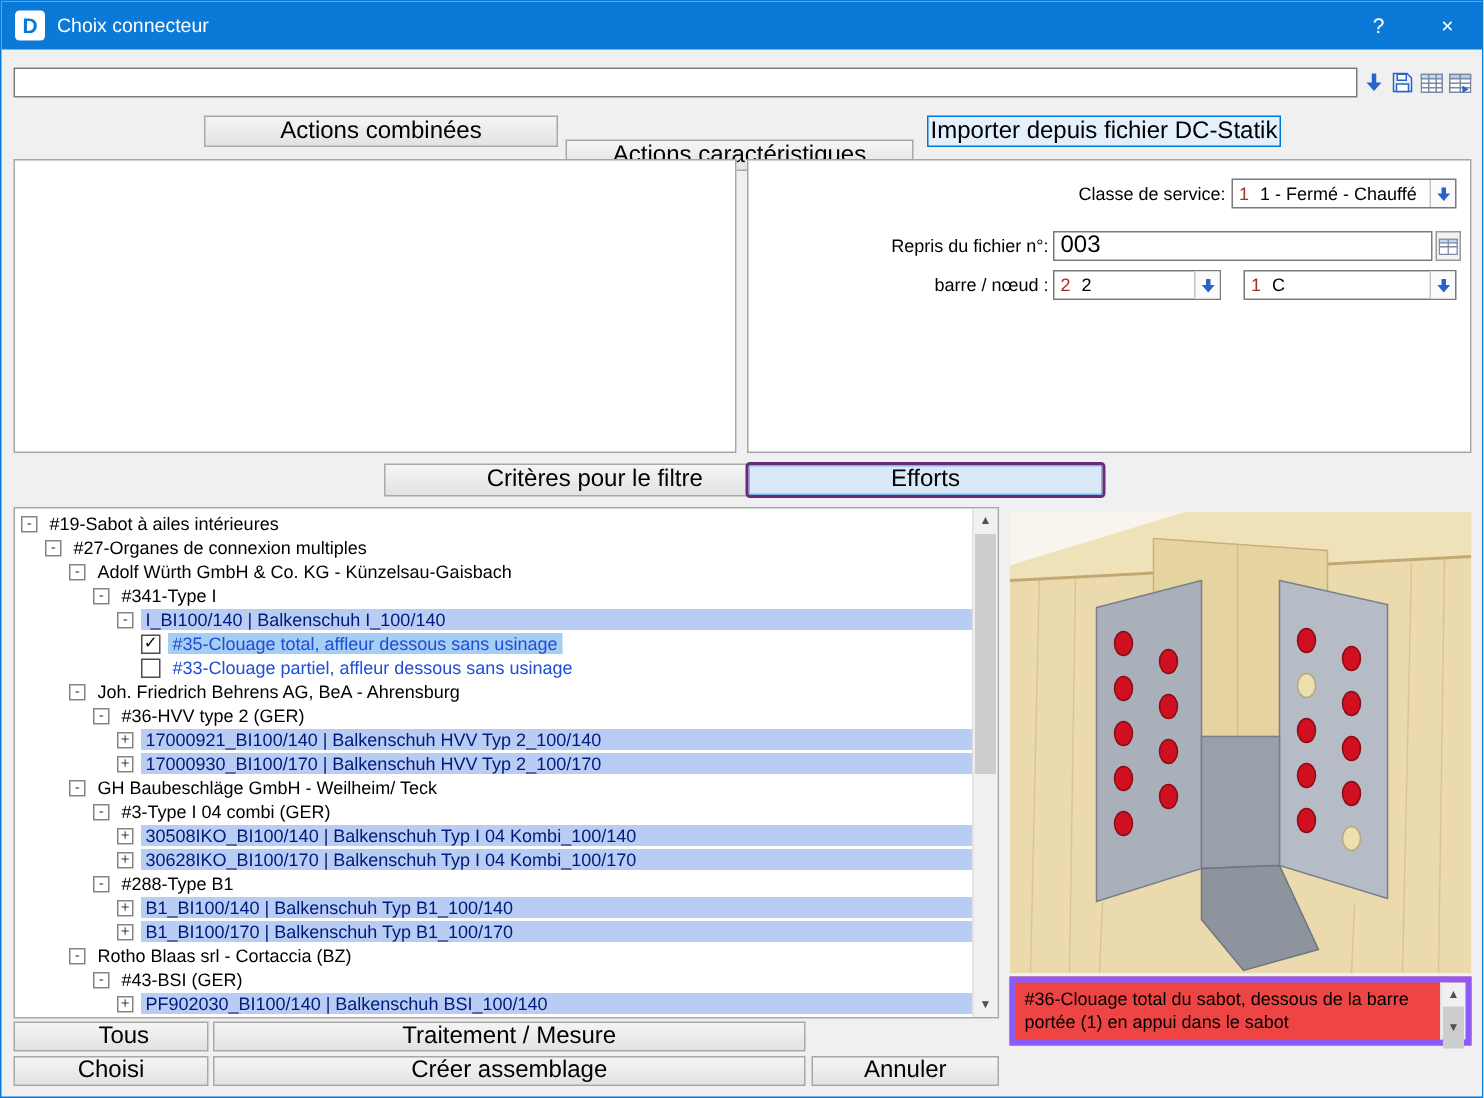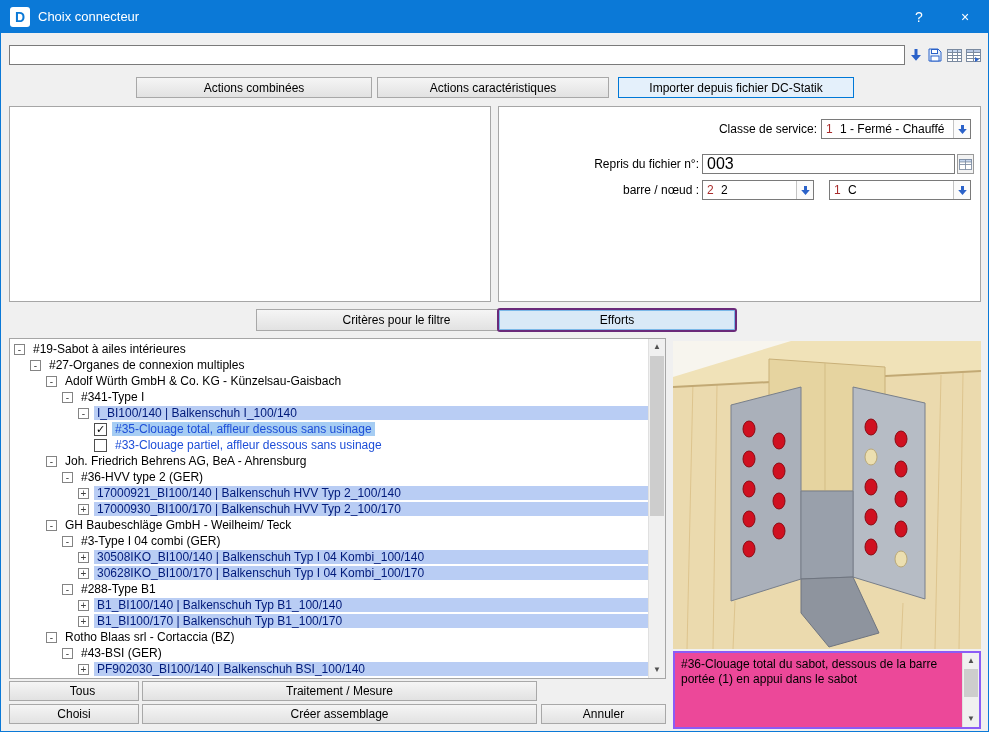"Actions combinées" .btn { font-size: 12px -> 16px }
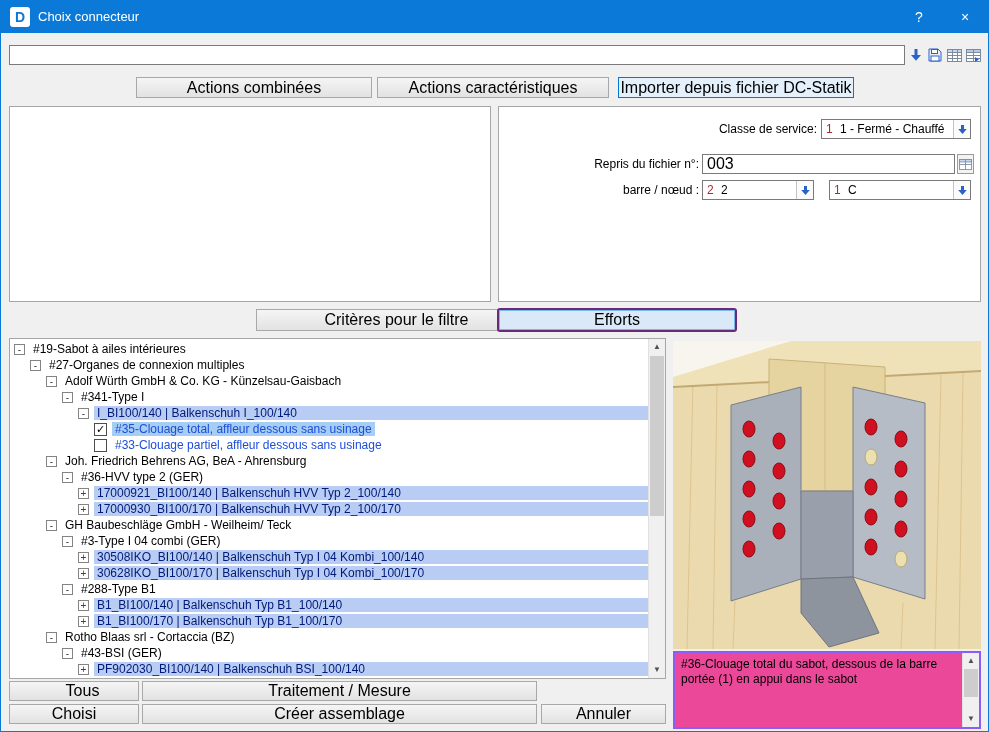"Actions caractéristiques" div.btn { top: 76px -> 92px }
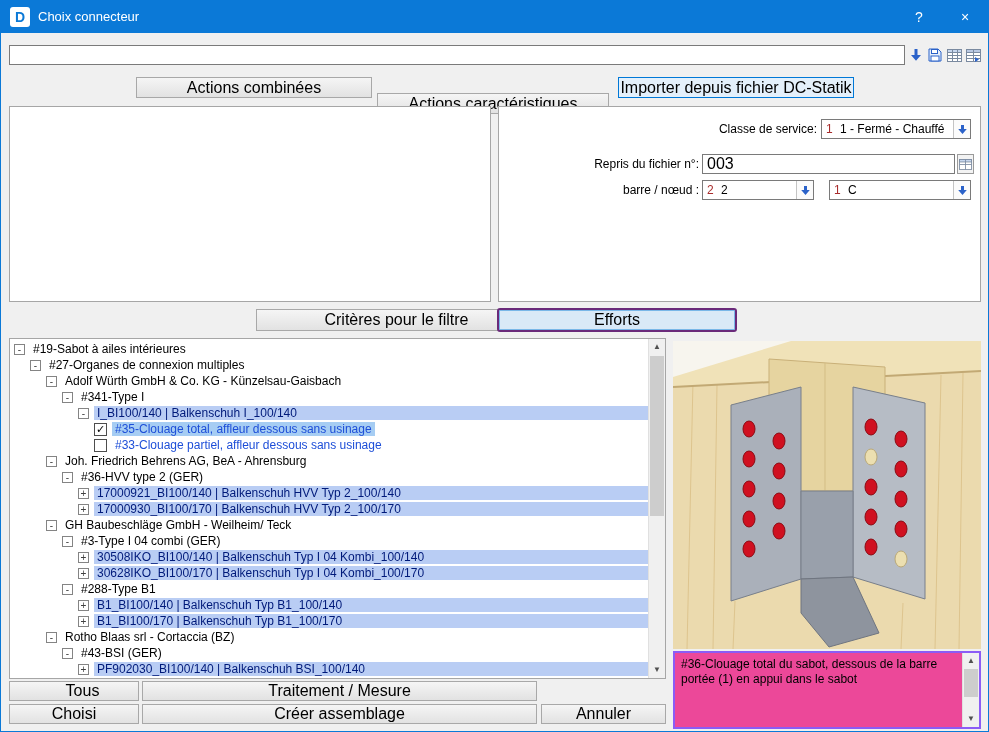"#36-Clouage total du sabot, dessous" .caption-box { background: #ec4899 -> #ef4444; border: 2px solid #8b5cf6 -> 4px solid #8b5cf6; height: 78px -> 46px }
